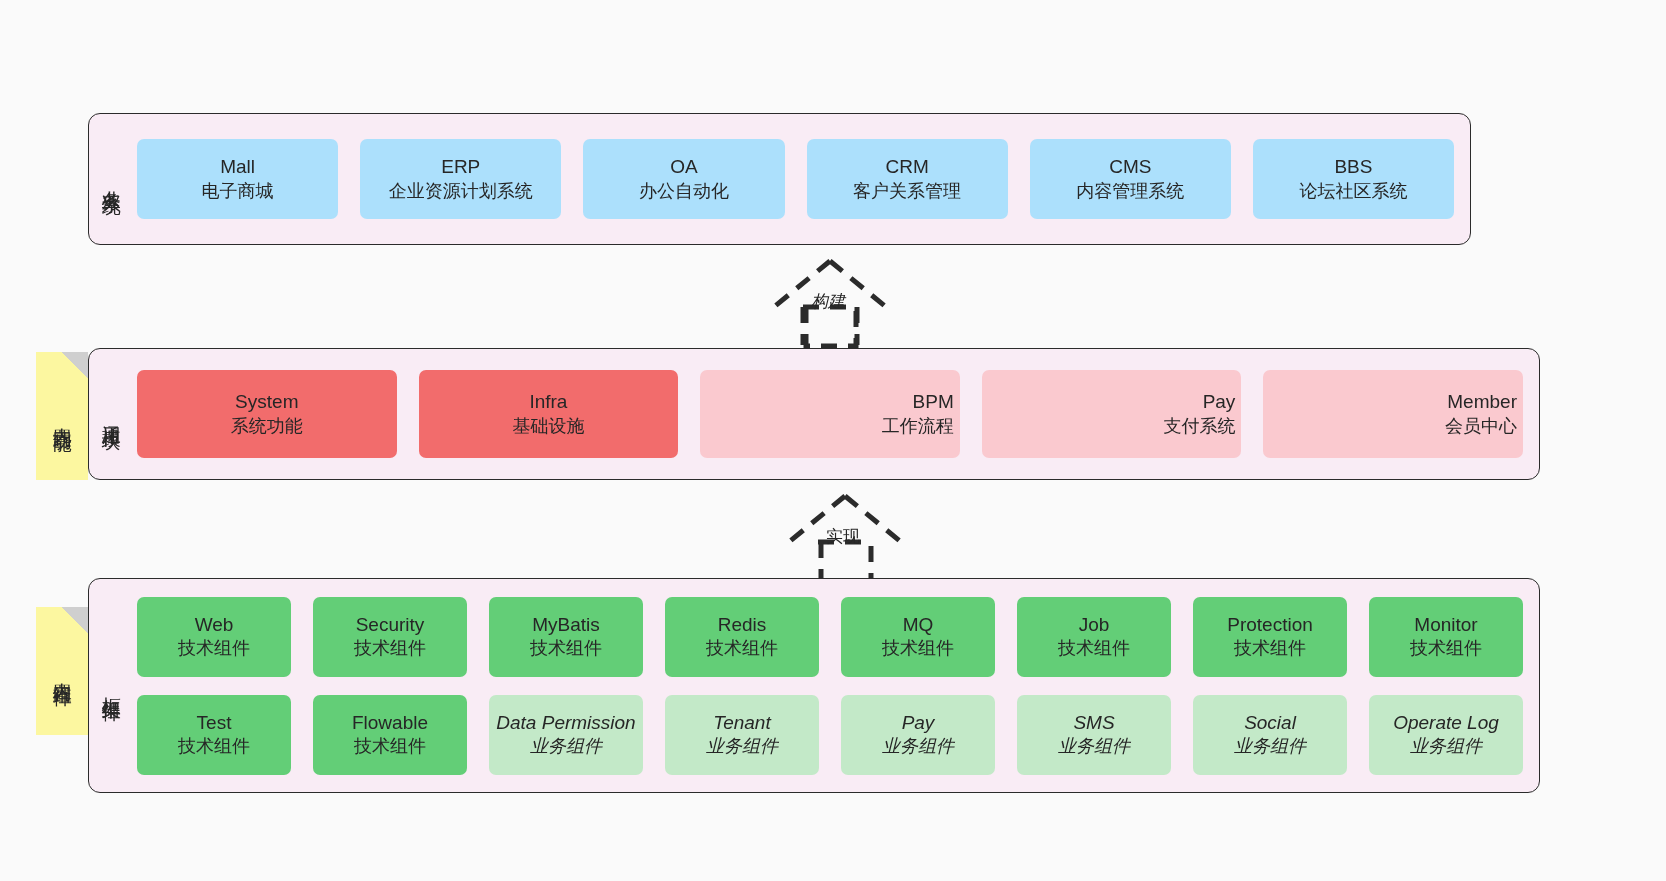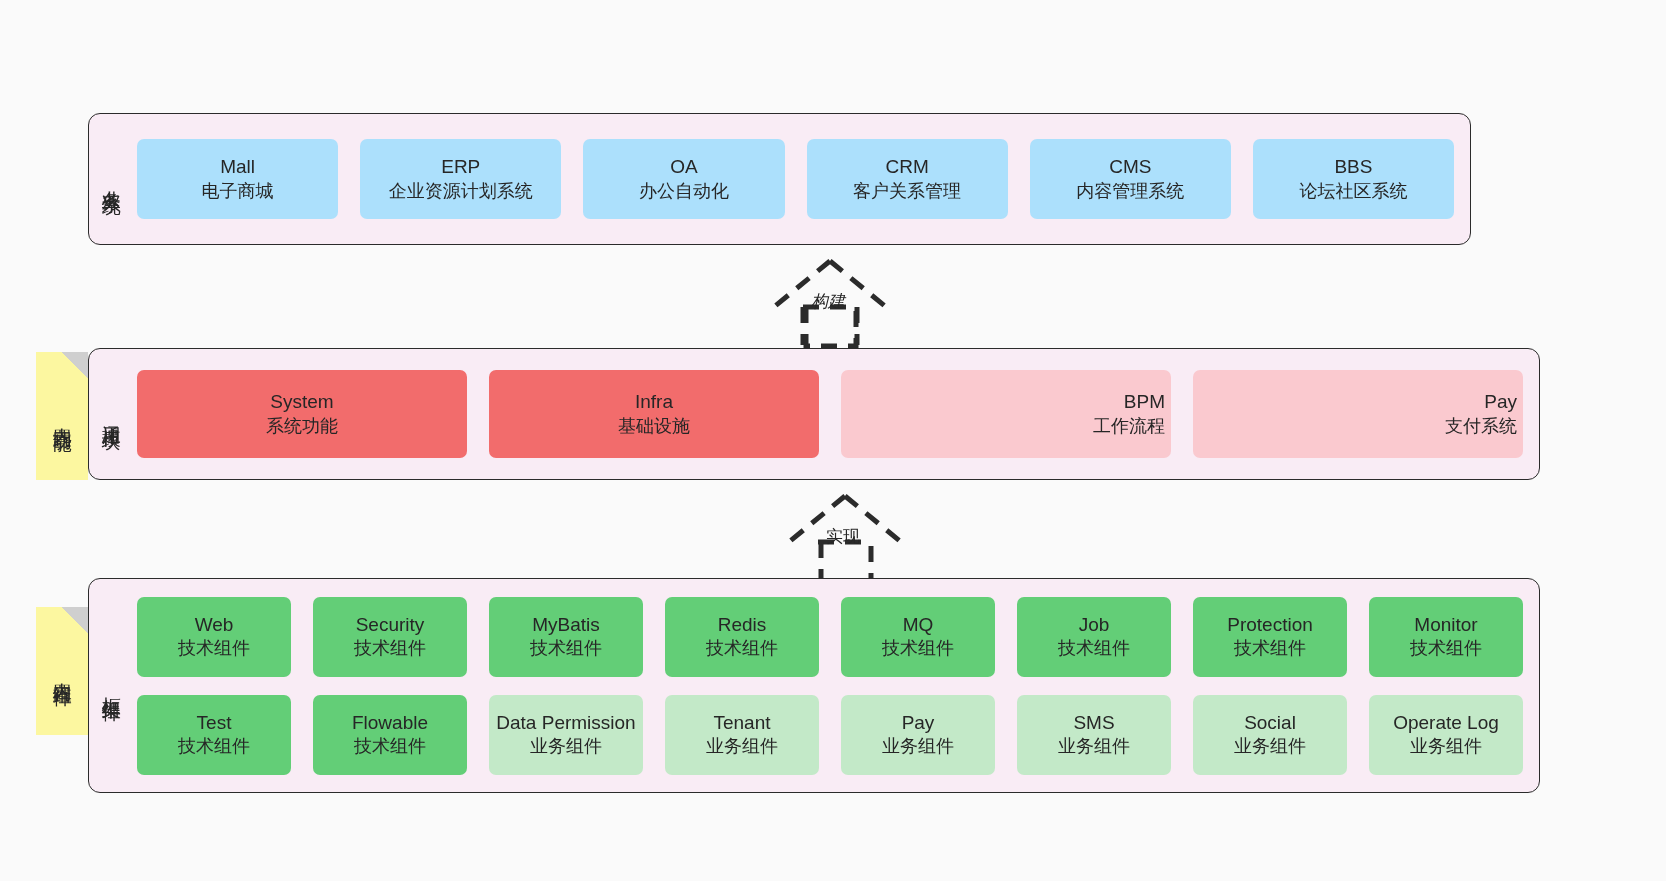"Member" div.card { html: none -> <div> <div>Member</div> <div>会员中心</div> </div> }
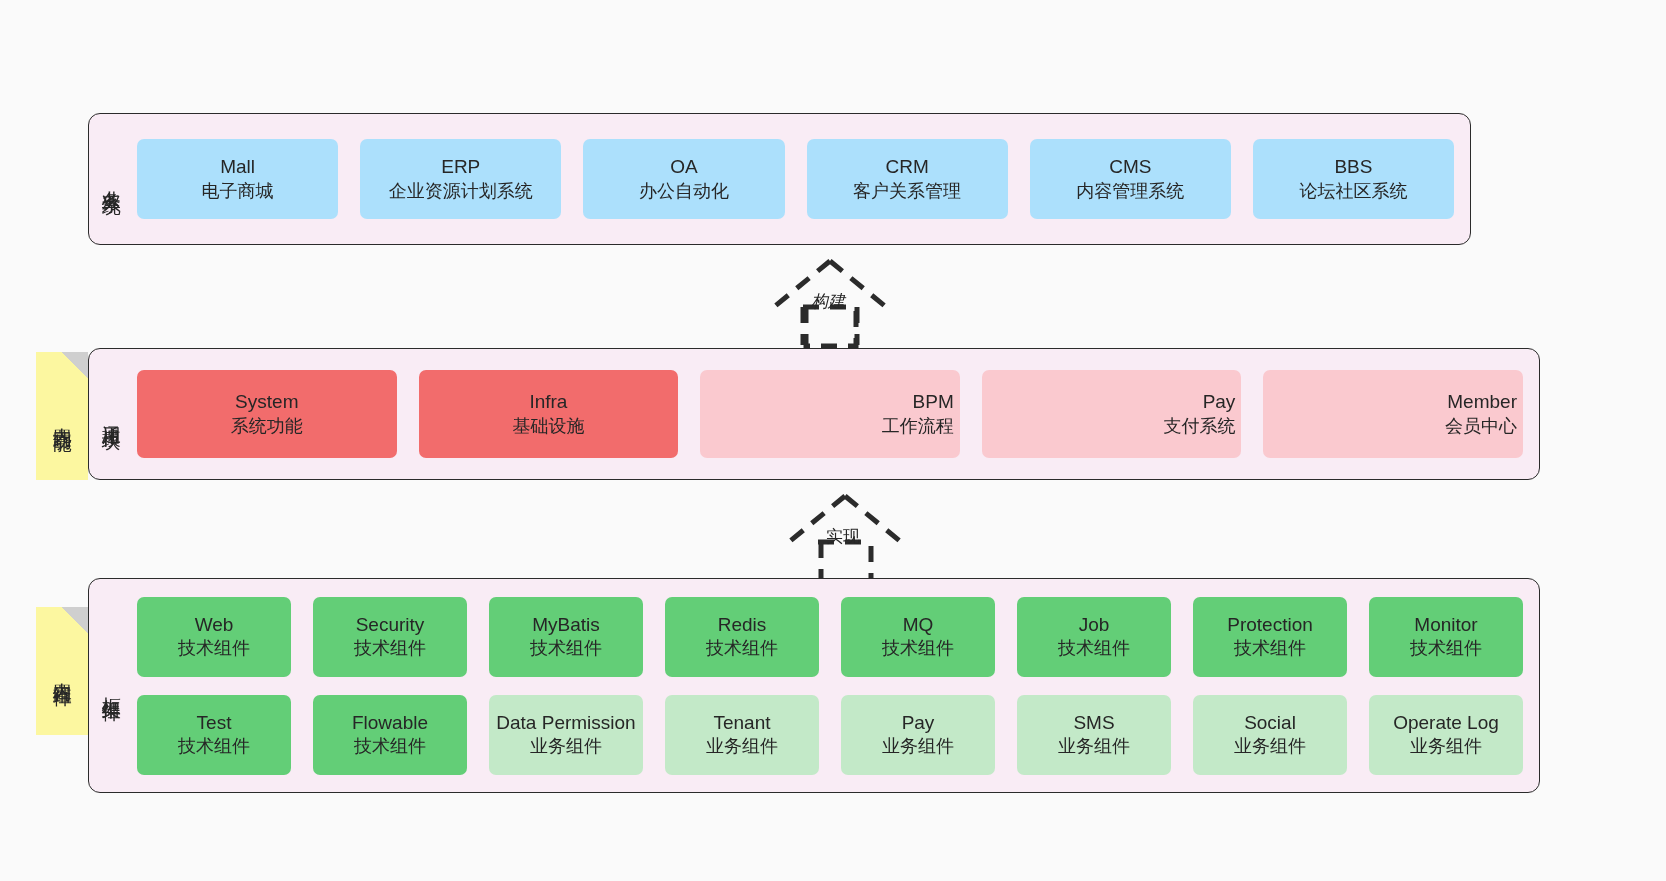"Data Permission" .c-greenlite { font-style: none -> italic }
